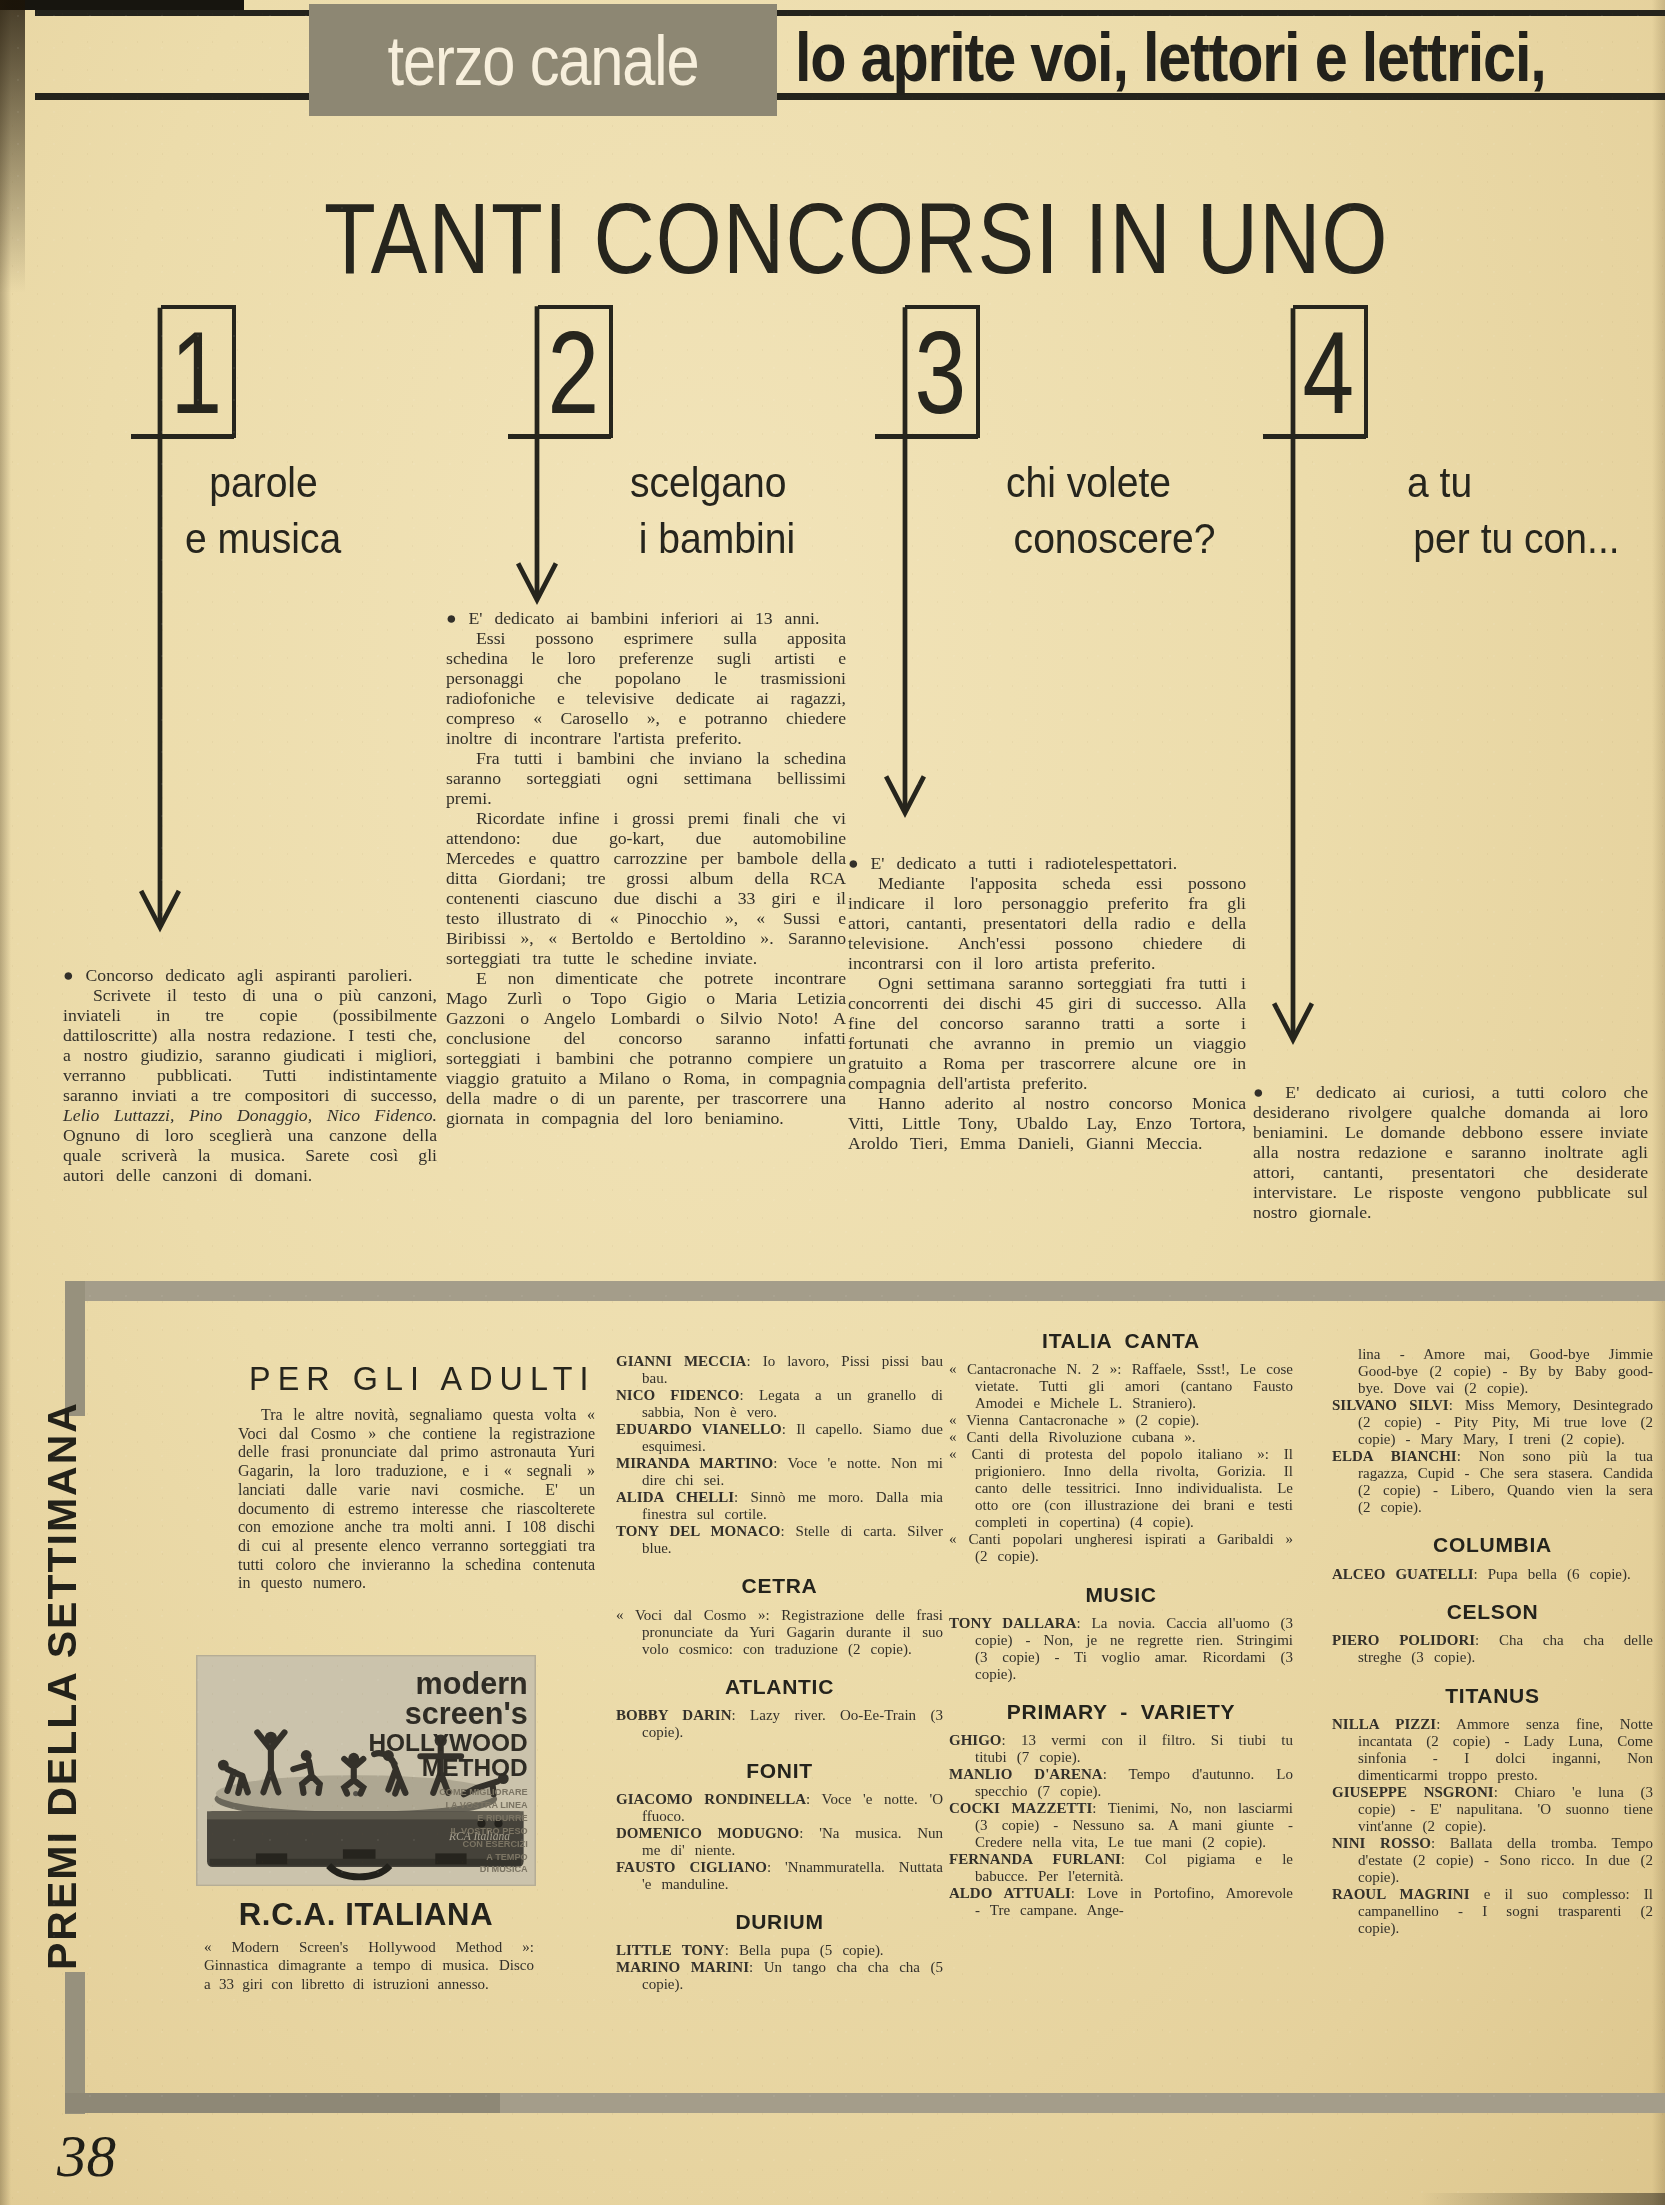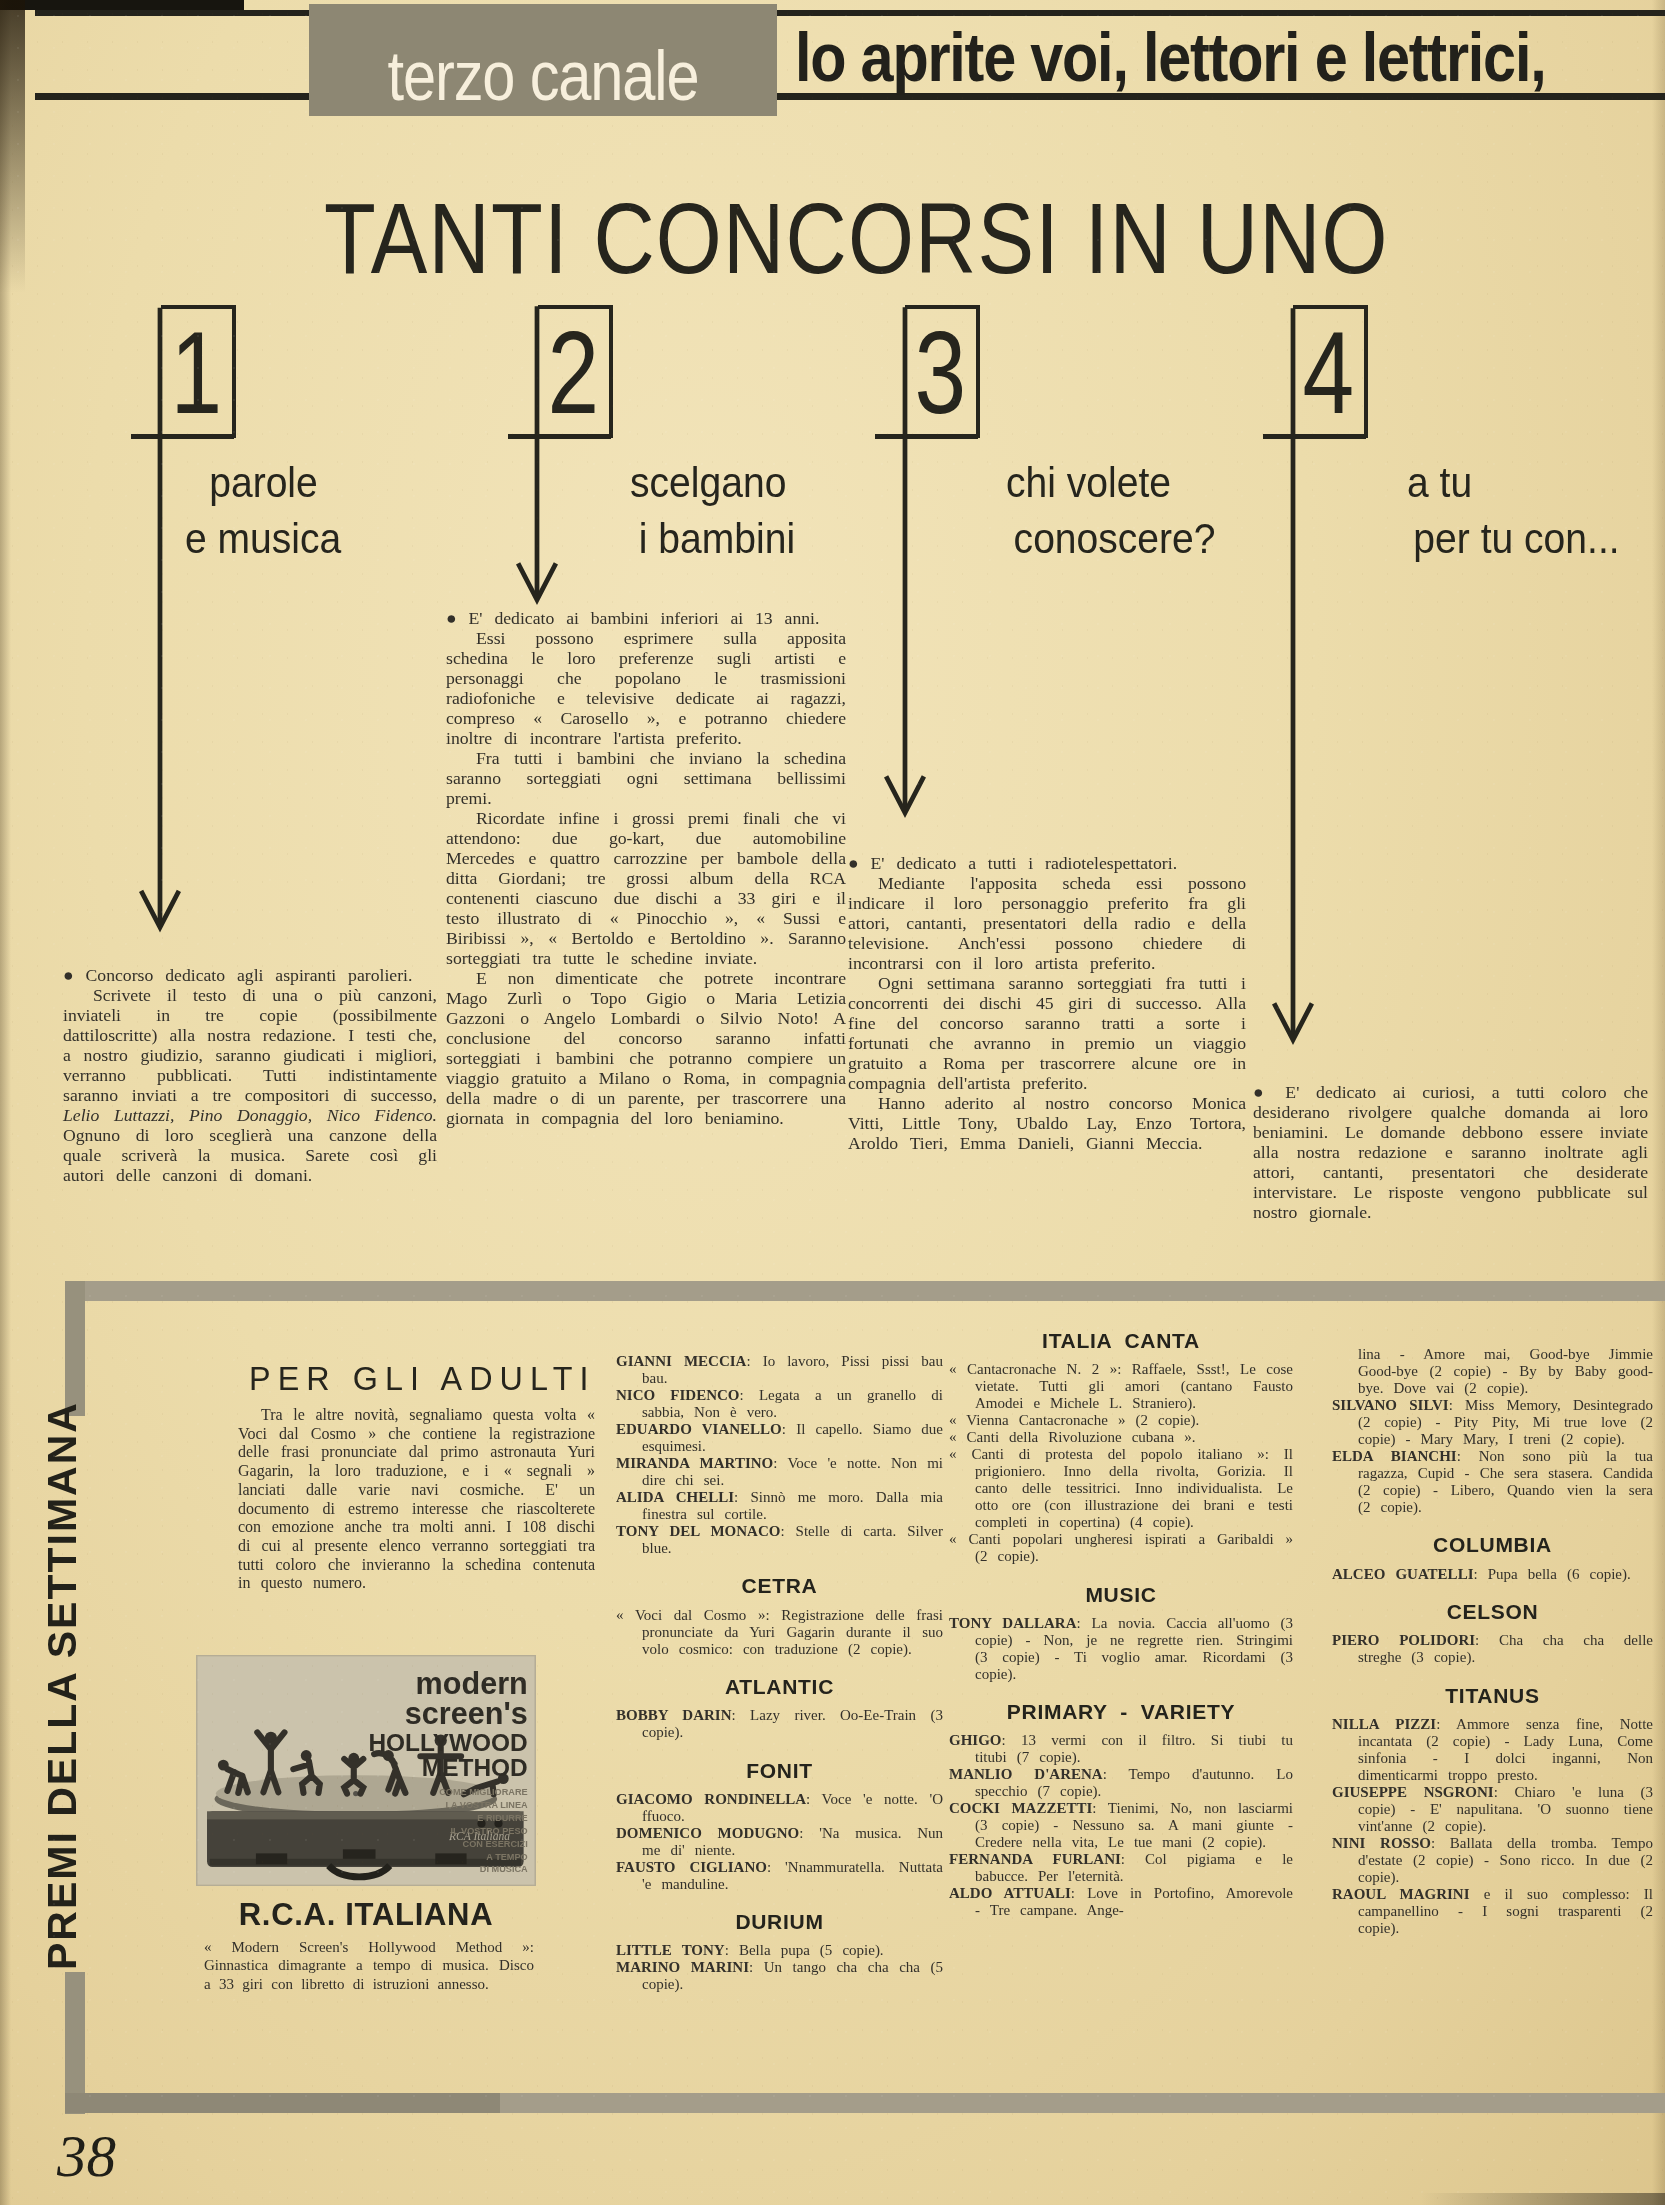"terzo canale" .brand-block { align-items: flex-end -> center }
